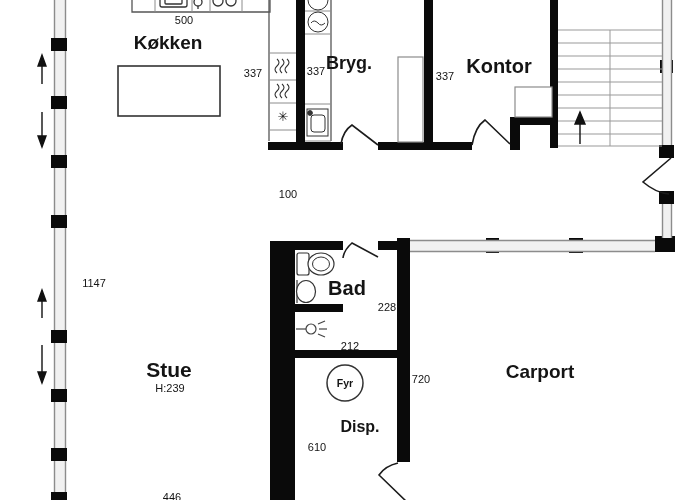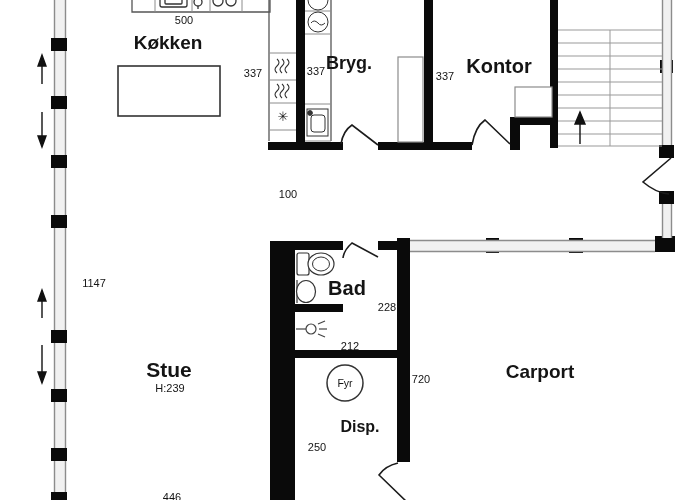"Fyr" div.lbl { font-weight: 400 -> 700 }
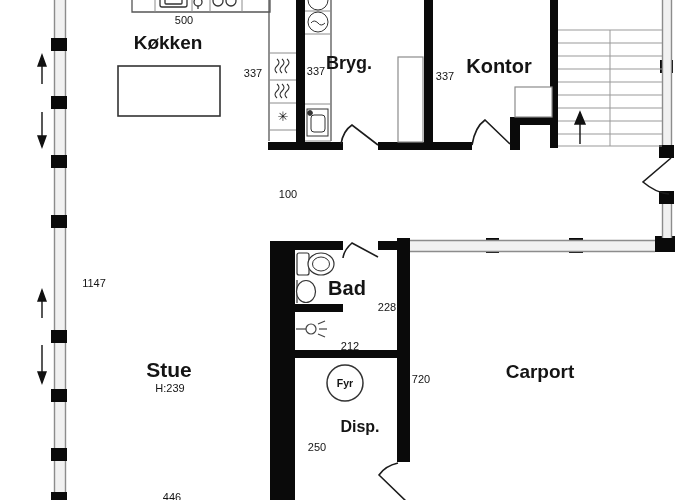"250" div.lbl { text: 250 -> 610 }
